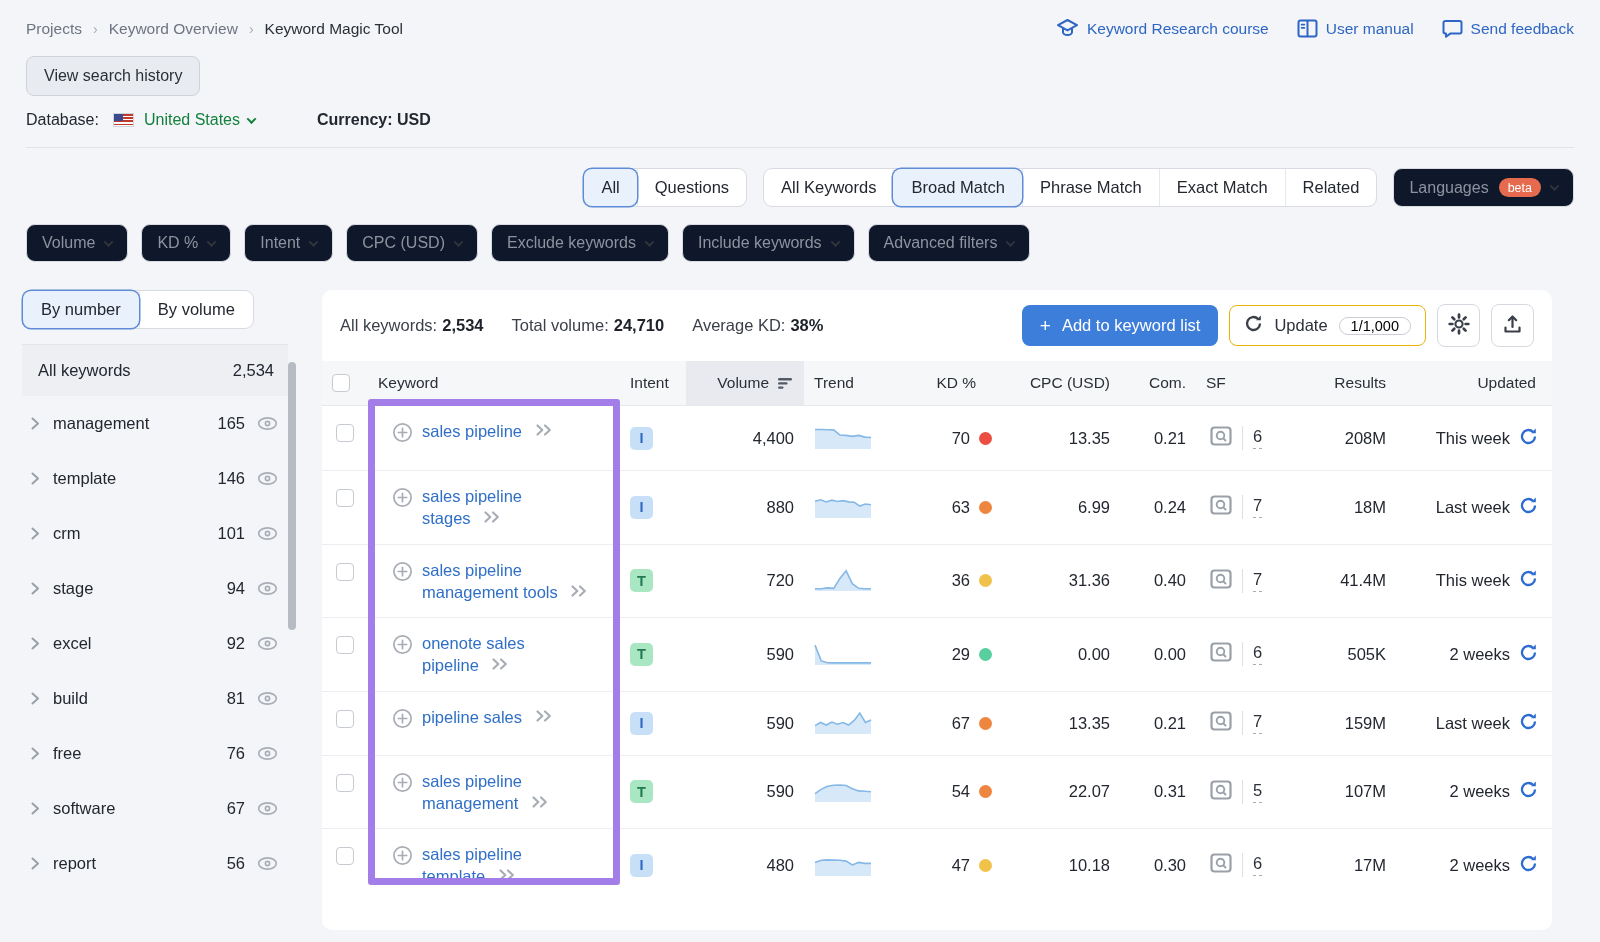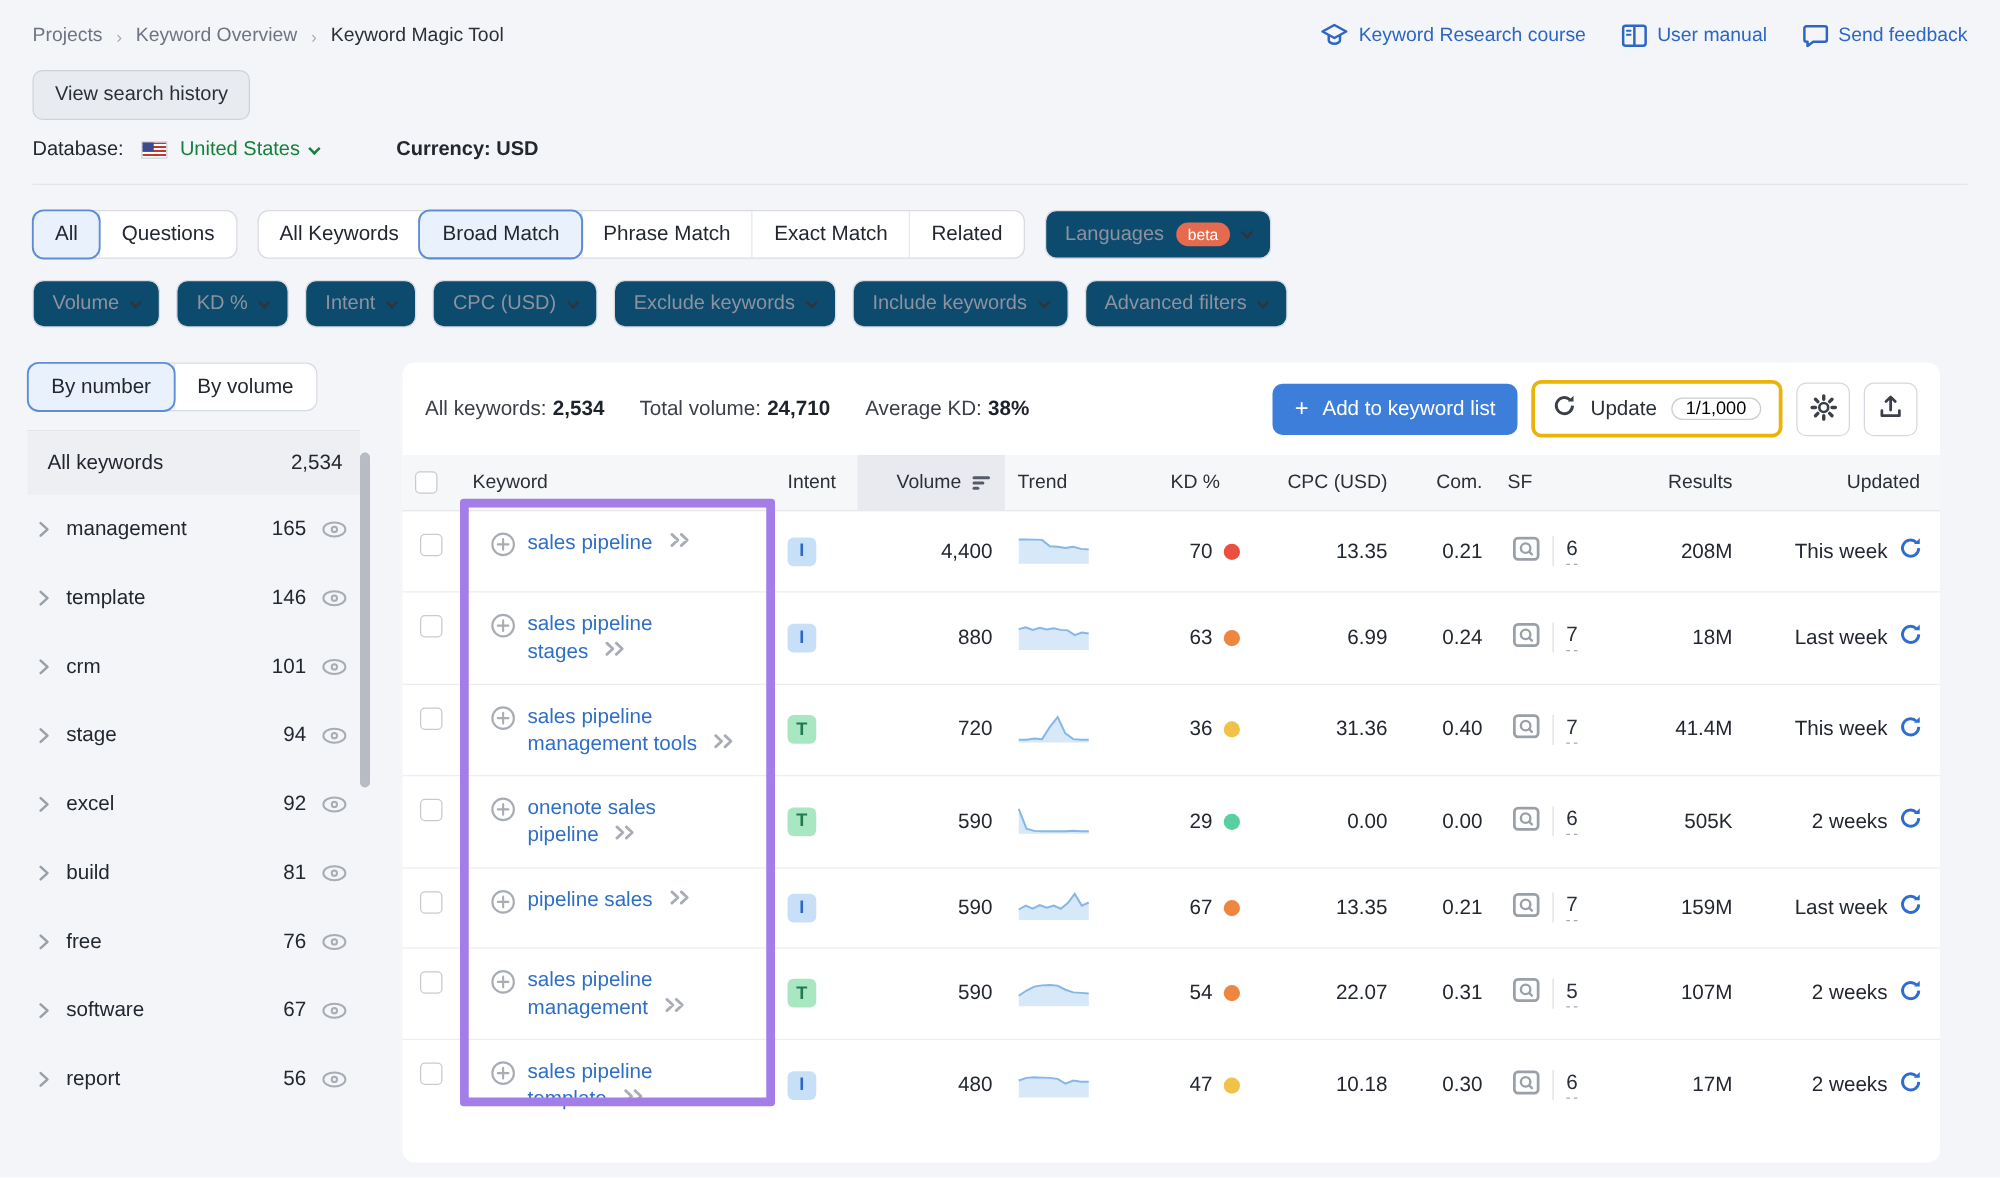"All" .tabs-row { justify-content: none -> flex-end }
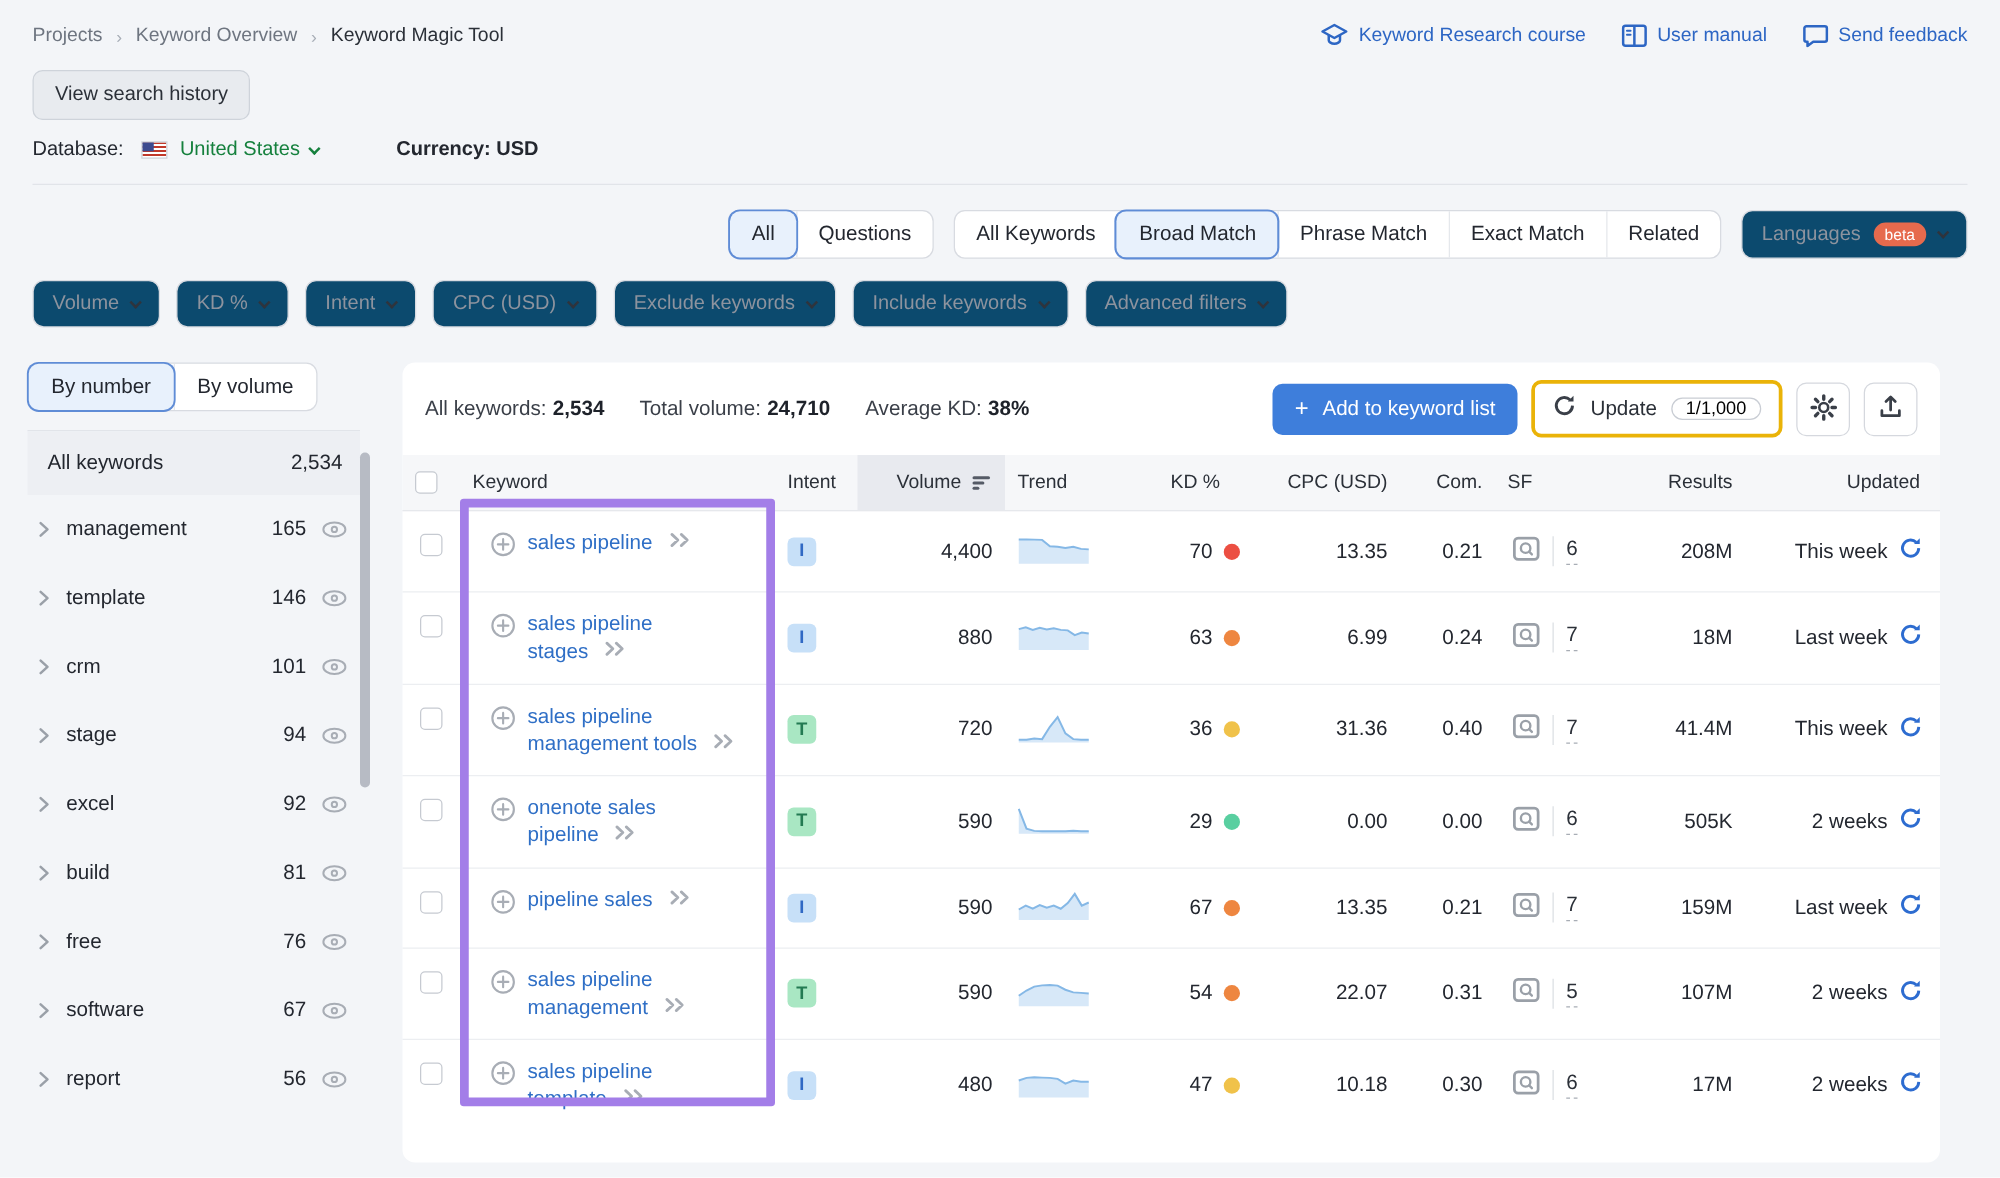"Languages" .dd-btn { background: #0c4a6e -> #0f172a }
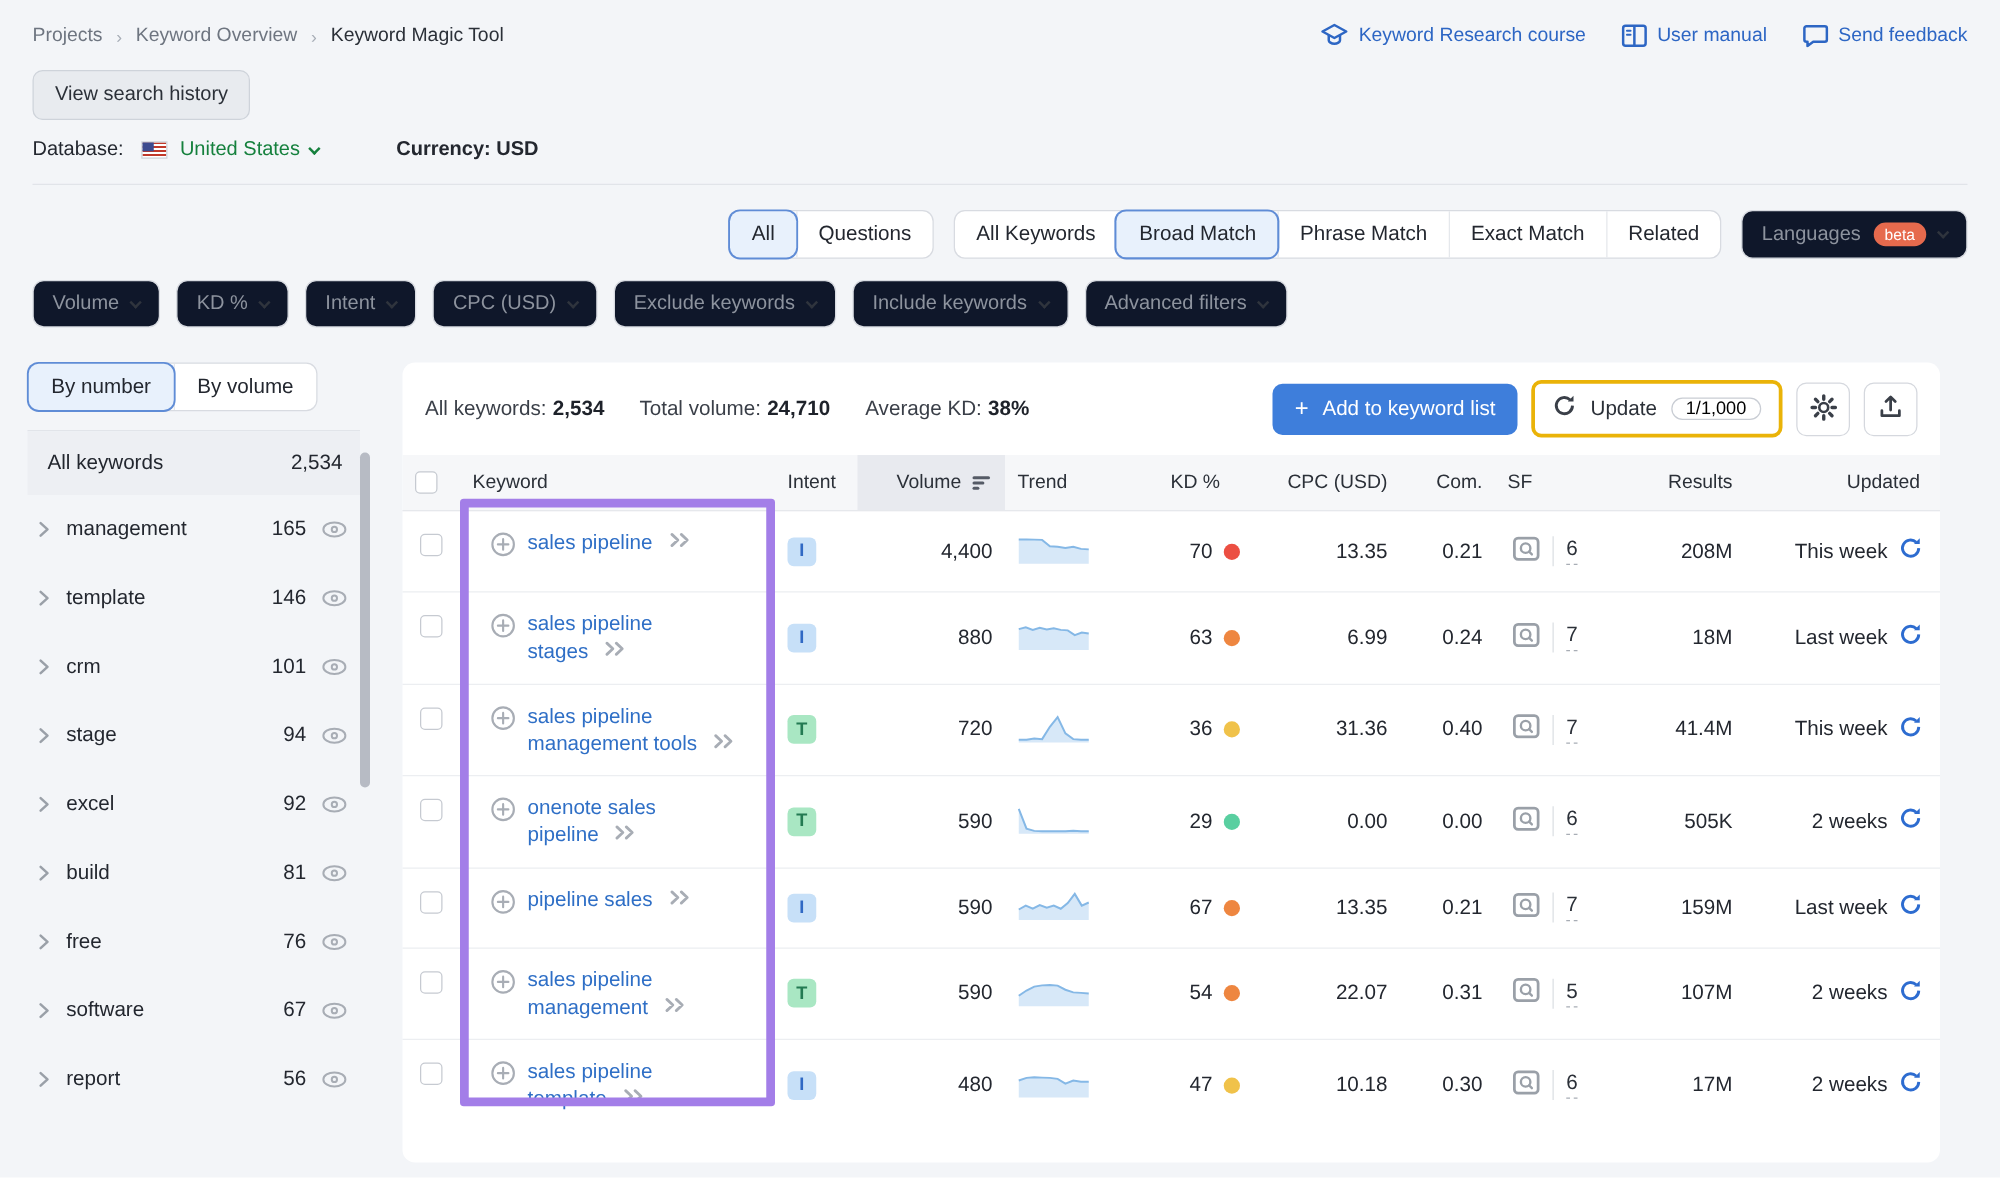"Update" .btn-update { border: 3px solid #eab308 -> 1px solid #eab308 }
